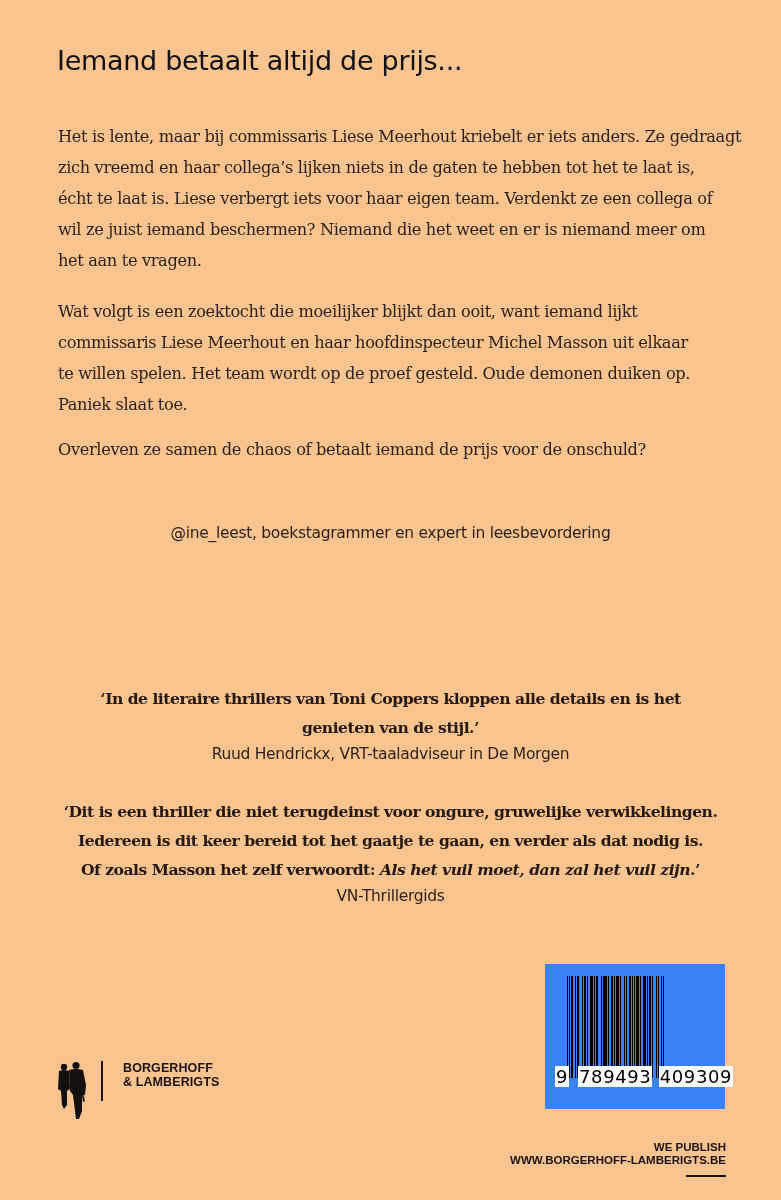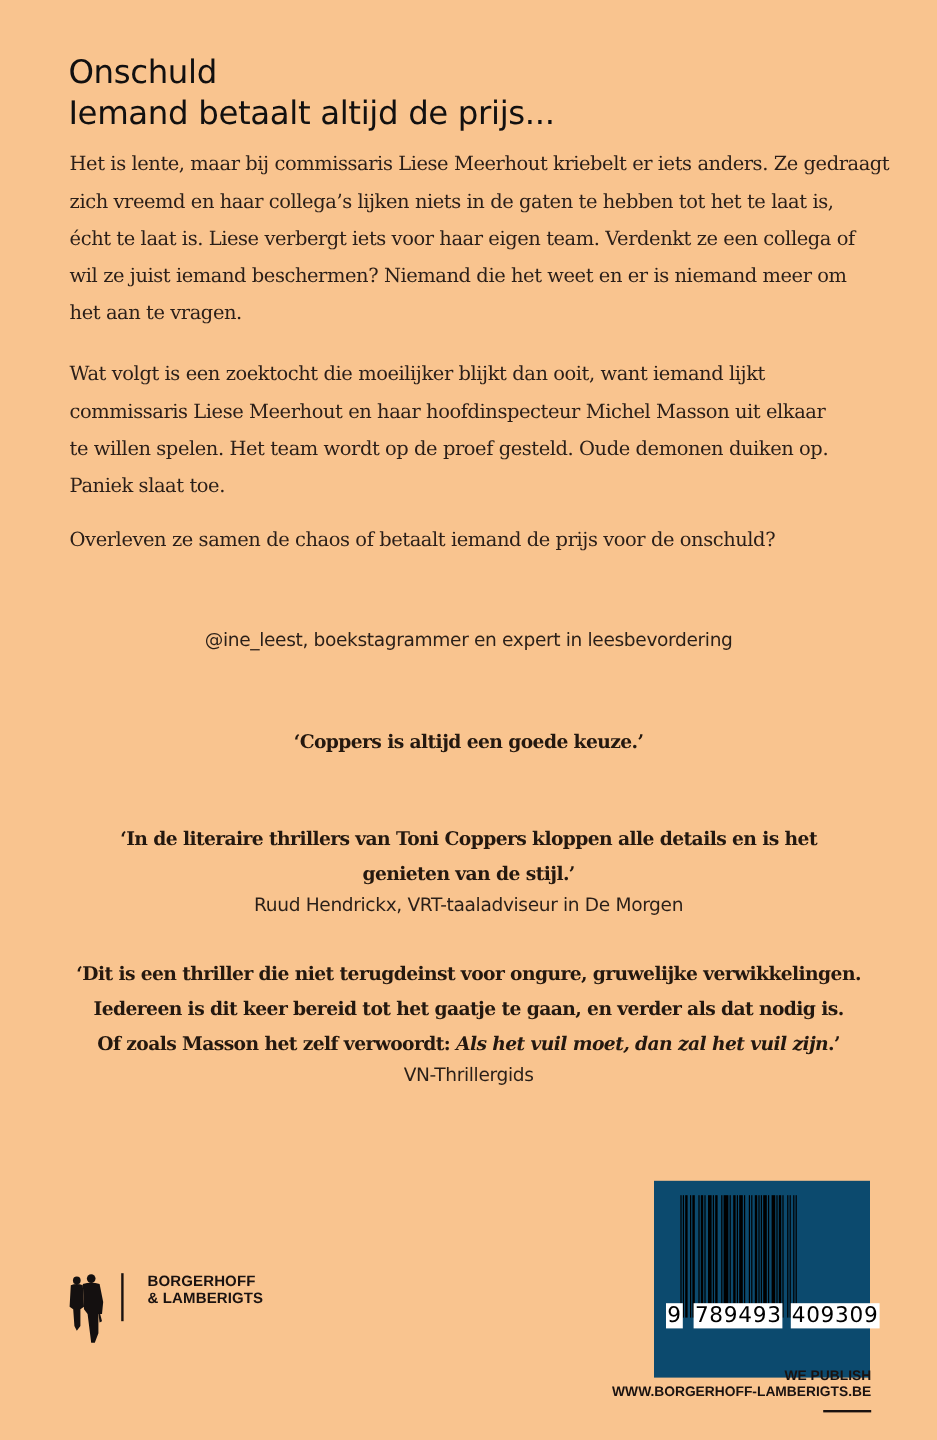"Onschuld" div { html: <div>Onschuld</div> -> none }
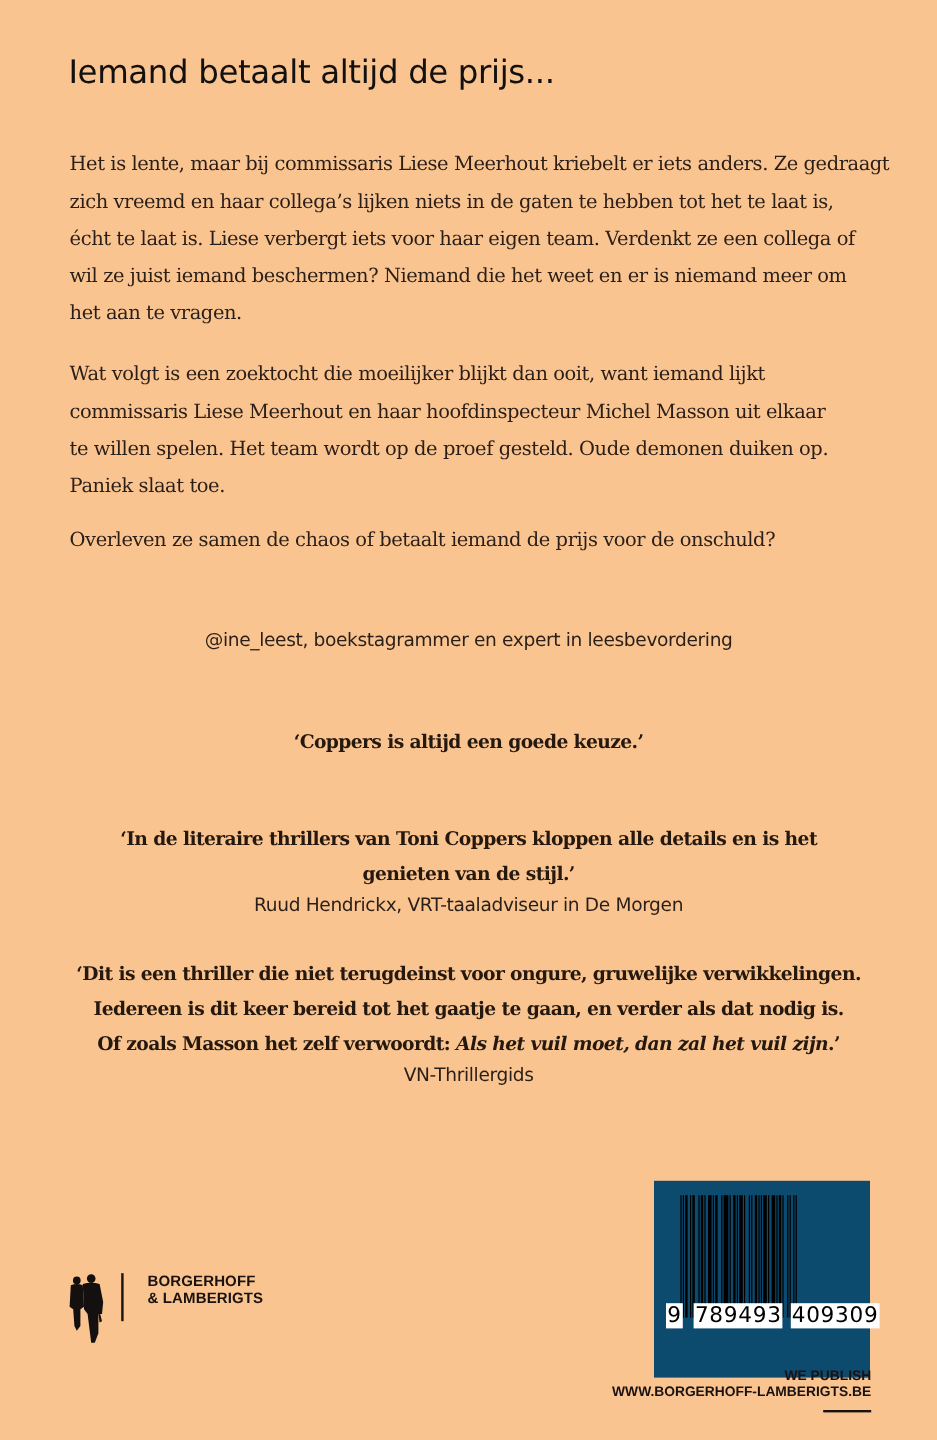"‘Coppers is altijd een goede" span.q-line { html: <span>‘Coppers is altijd een goede keuze.’</span> -> none }
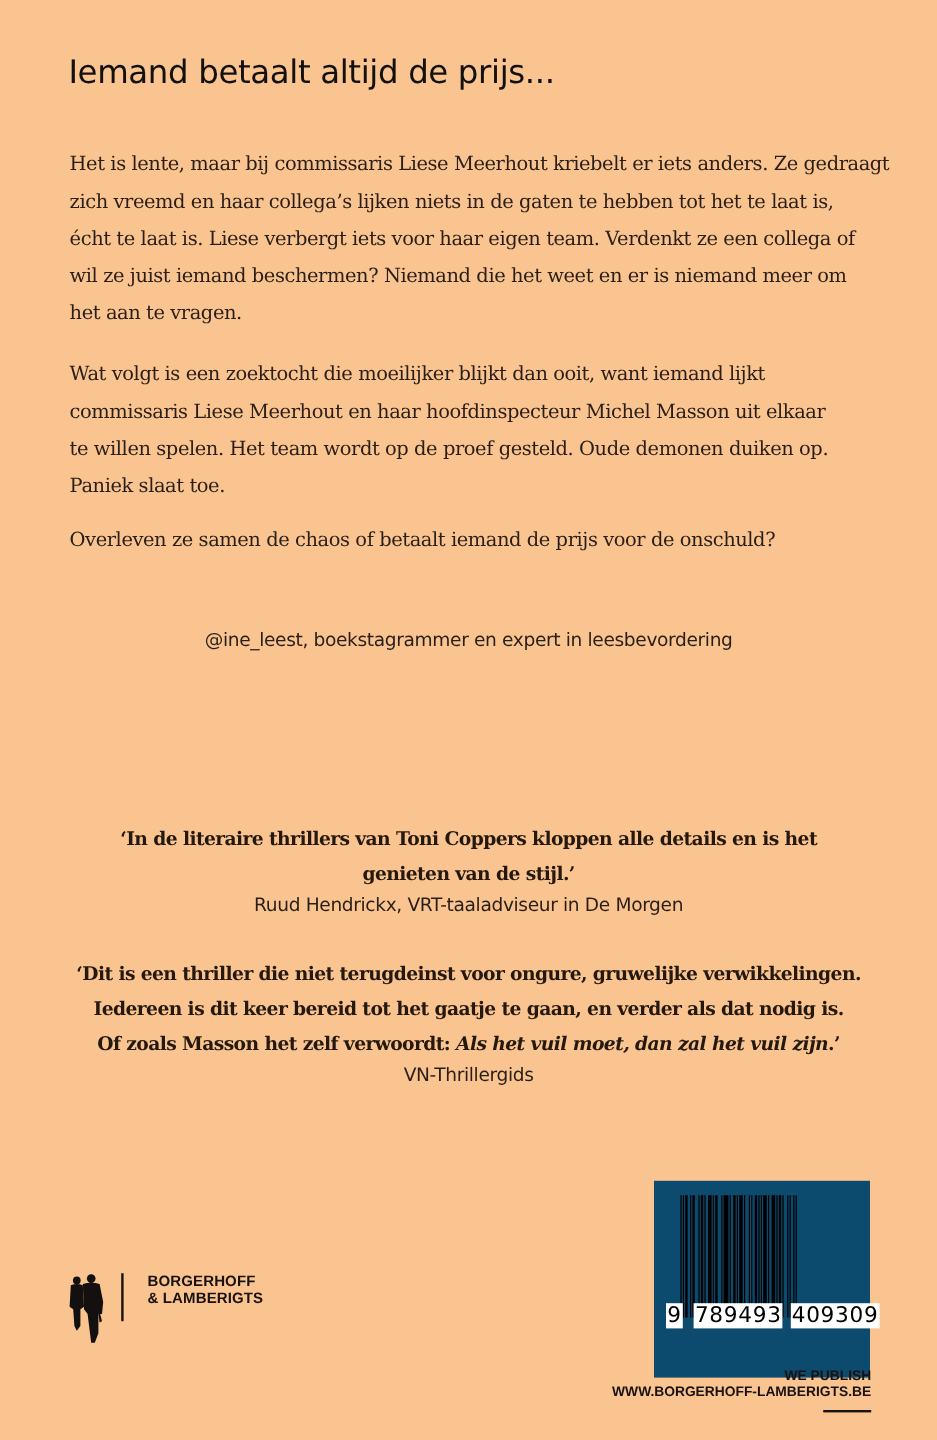"9 789493 409309" .barcode { background: #0c4a6e -> #3b82f6; height: 164px -> 145px; margin-top: 20px -> none }
